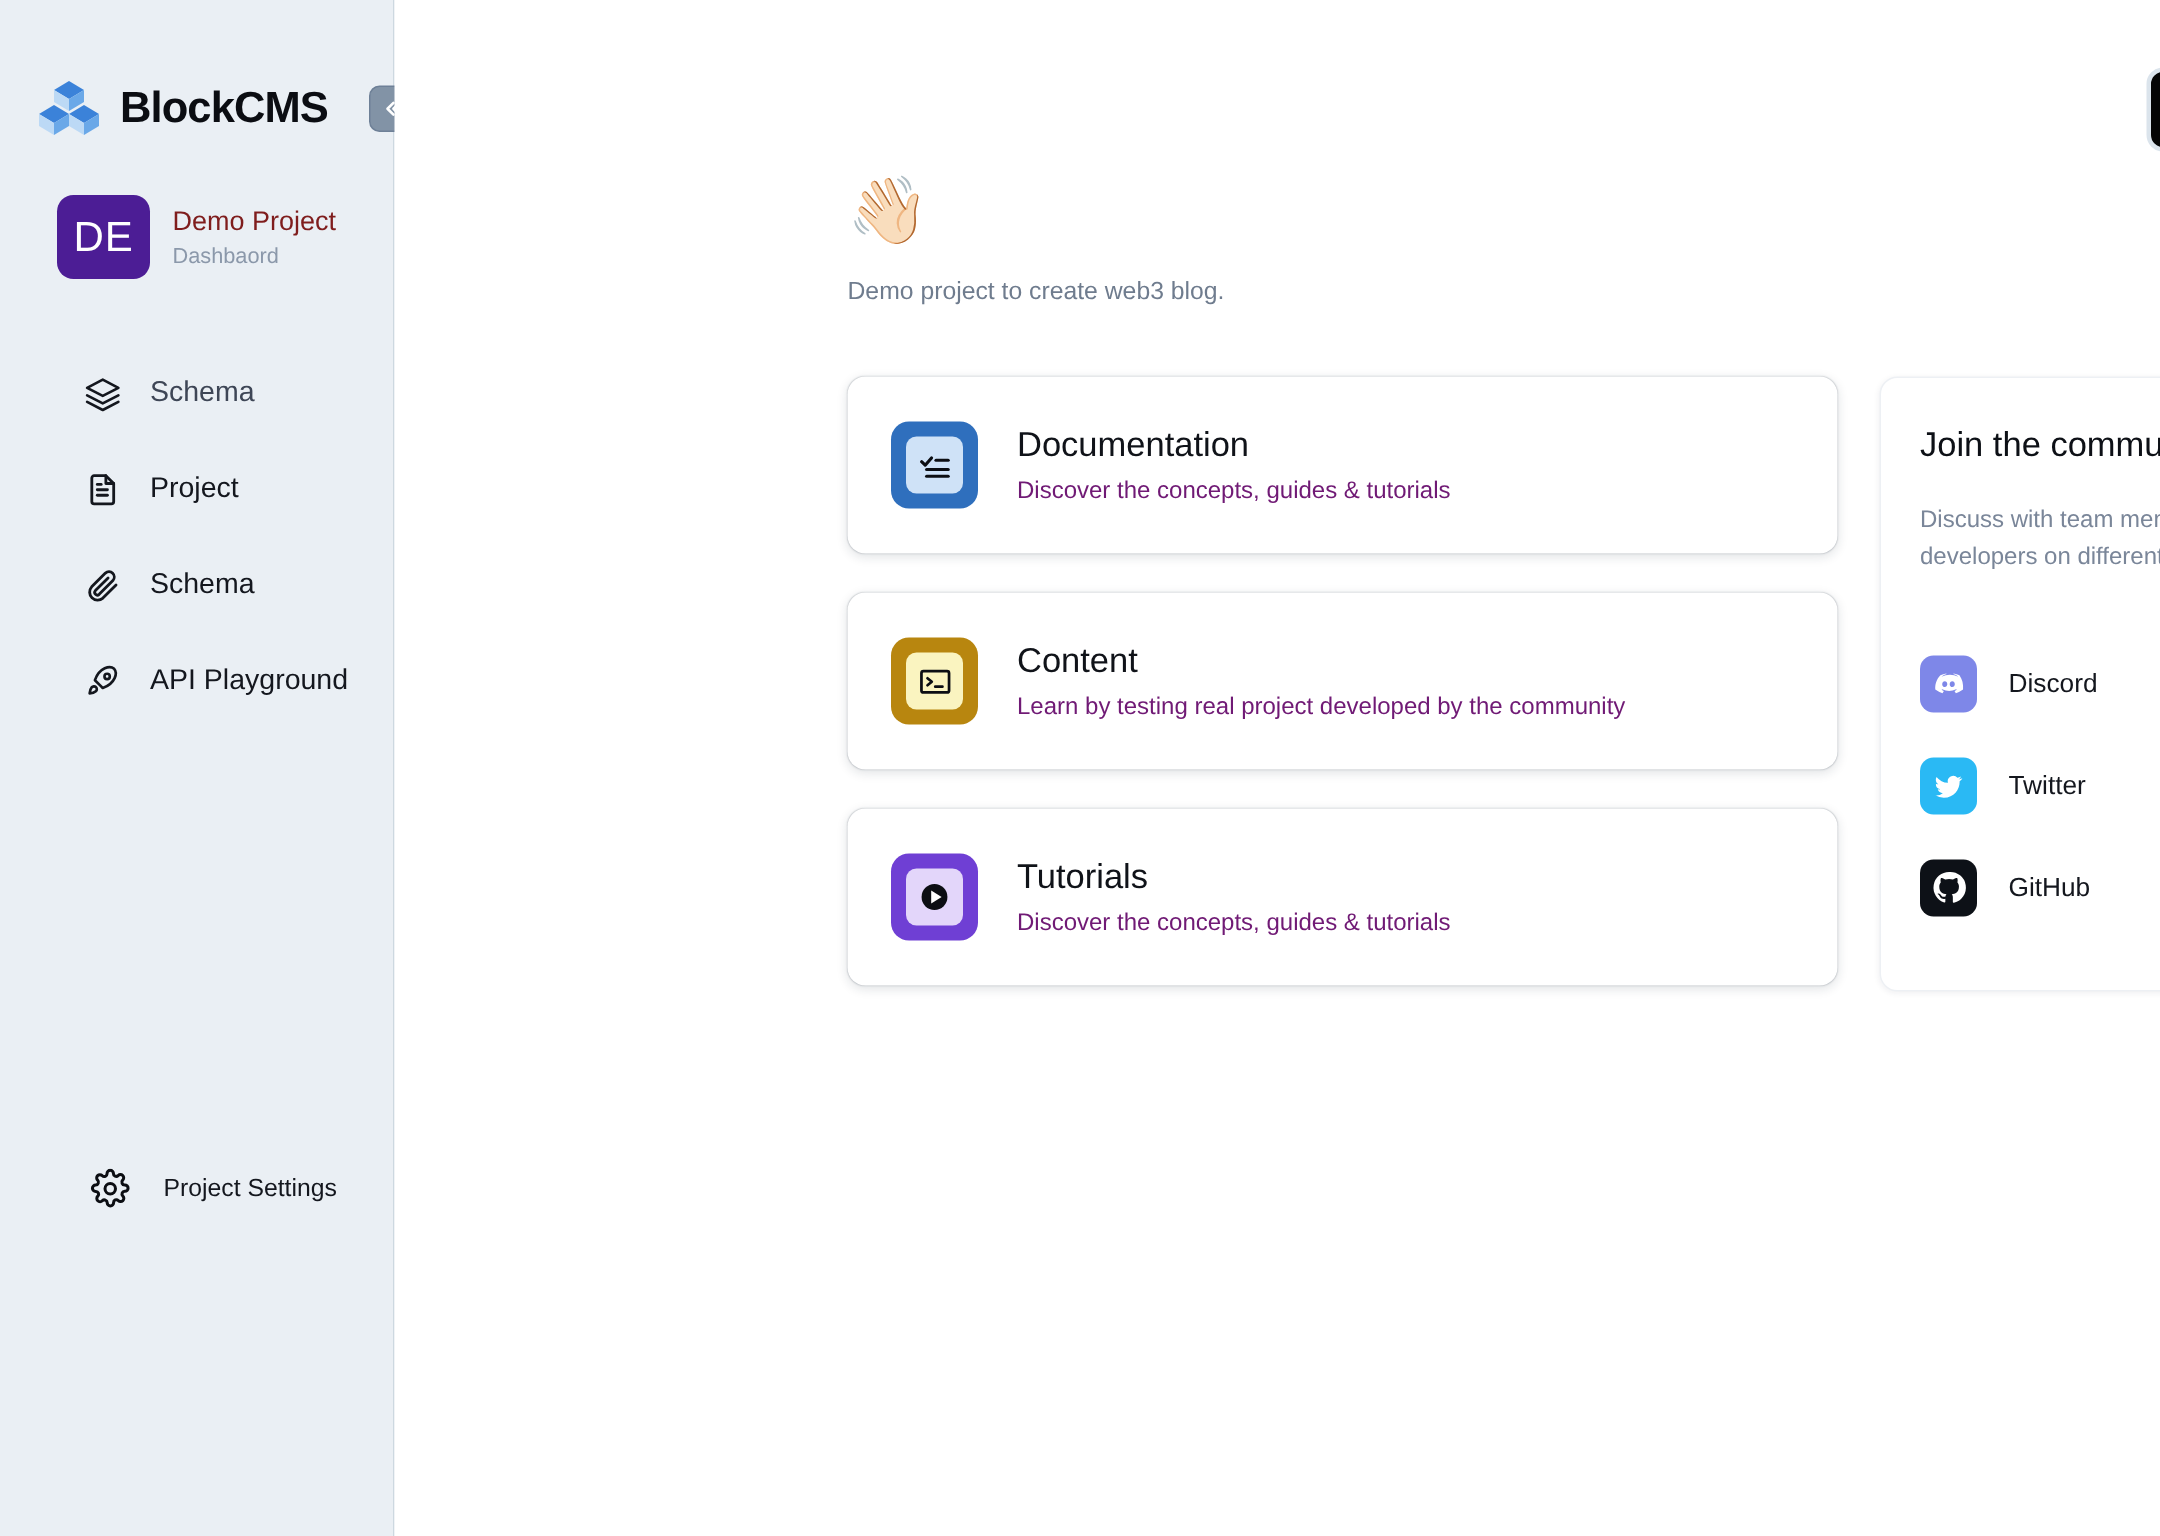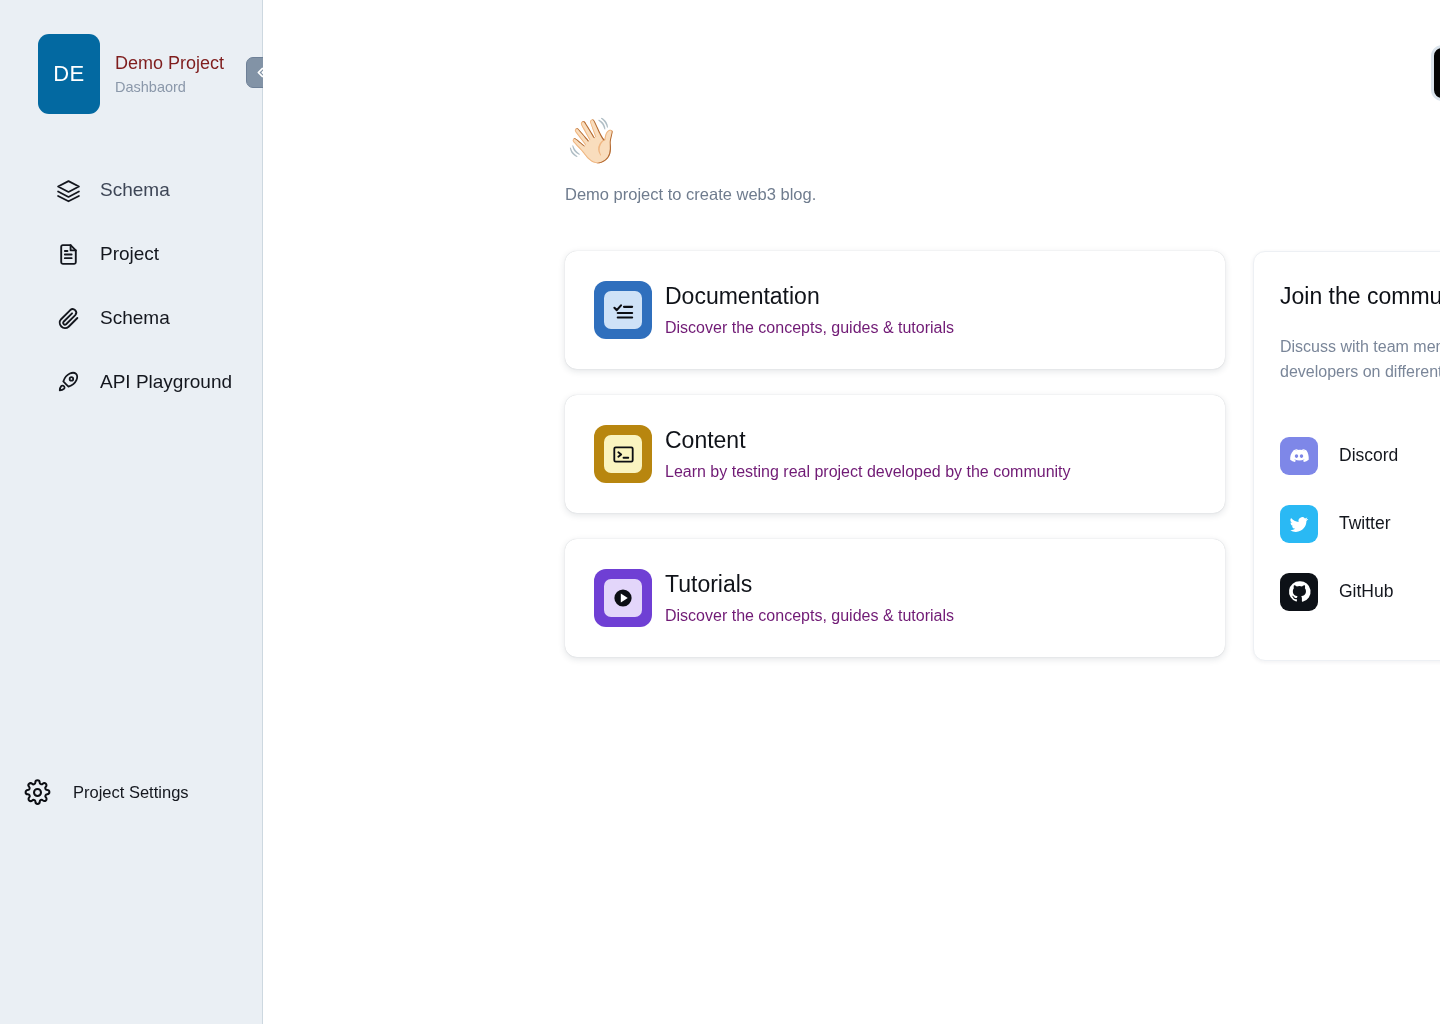"BlockCMS" div.brand { html: none -> <div> <span> <svg> <g> <polygon></polygon> <polygon></polygon> <polygon></polygon> <polygon></polygon> <polygon></polygon> <polygon></polygon> <polygon></polygon> <polygon></polygon> <polygon></polygon> </g> </svg> </span> <span>BlockCMS</span> </div> }
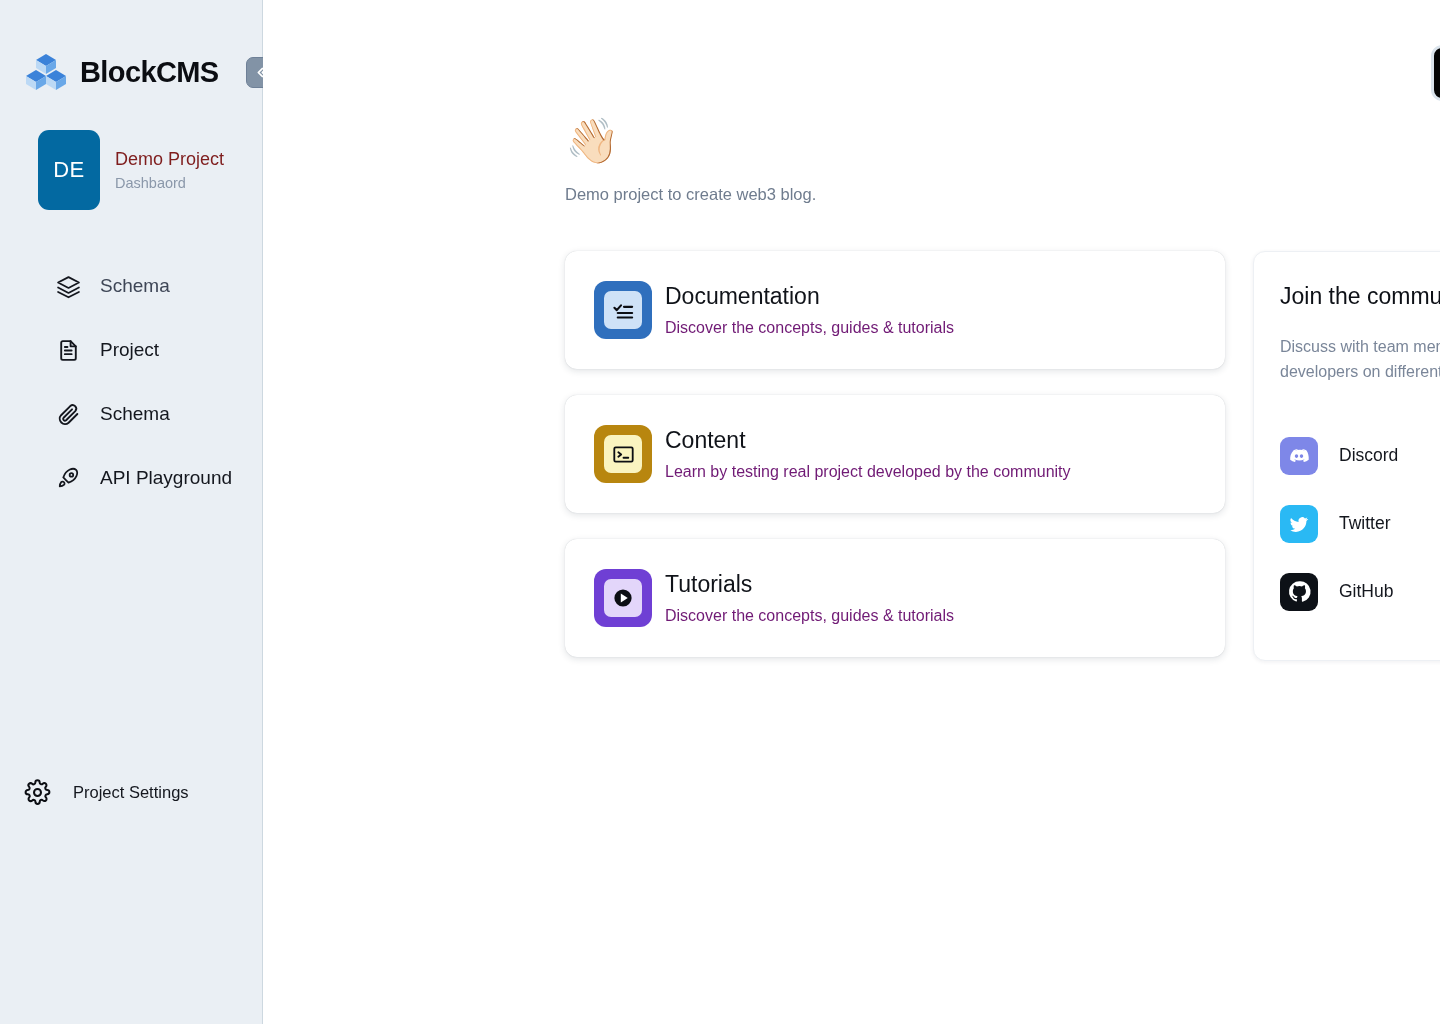"DE" .project-avatar { background: #0369a1 -> #4c1d95; font-size: 22px -> 28px; height: 80px -> 56px }
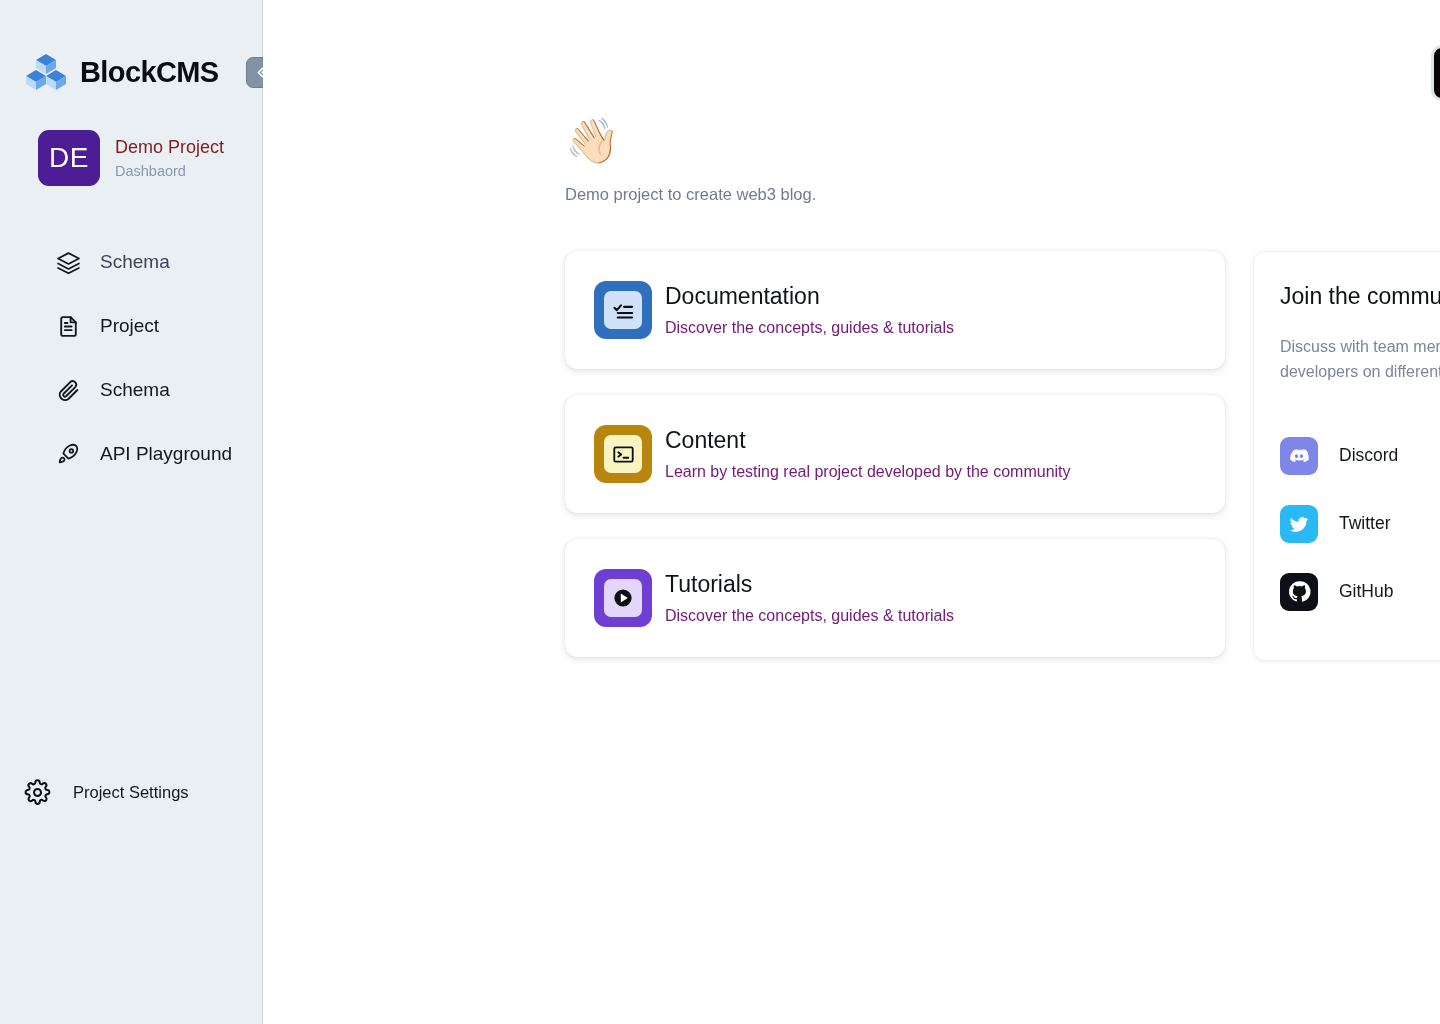"Documentation" .card { gap: 13px -> 26px }
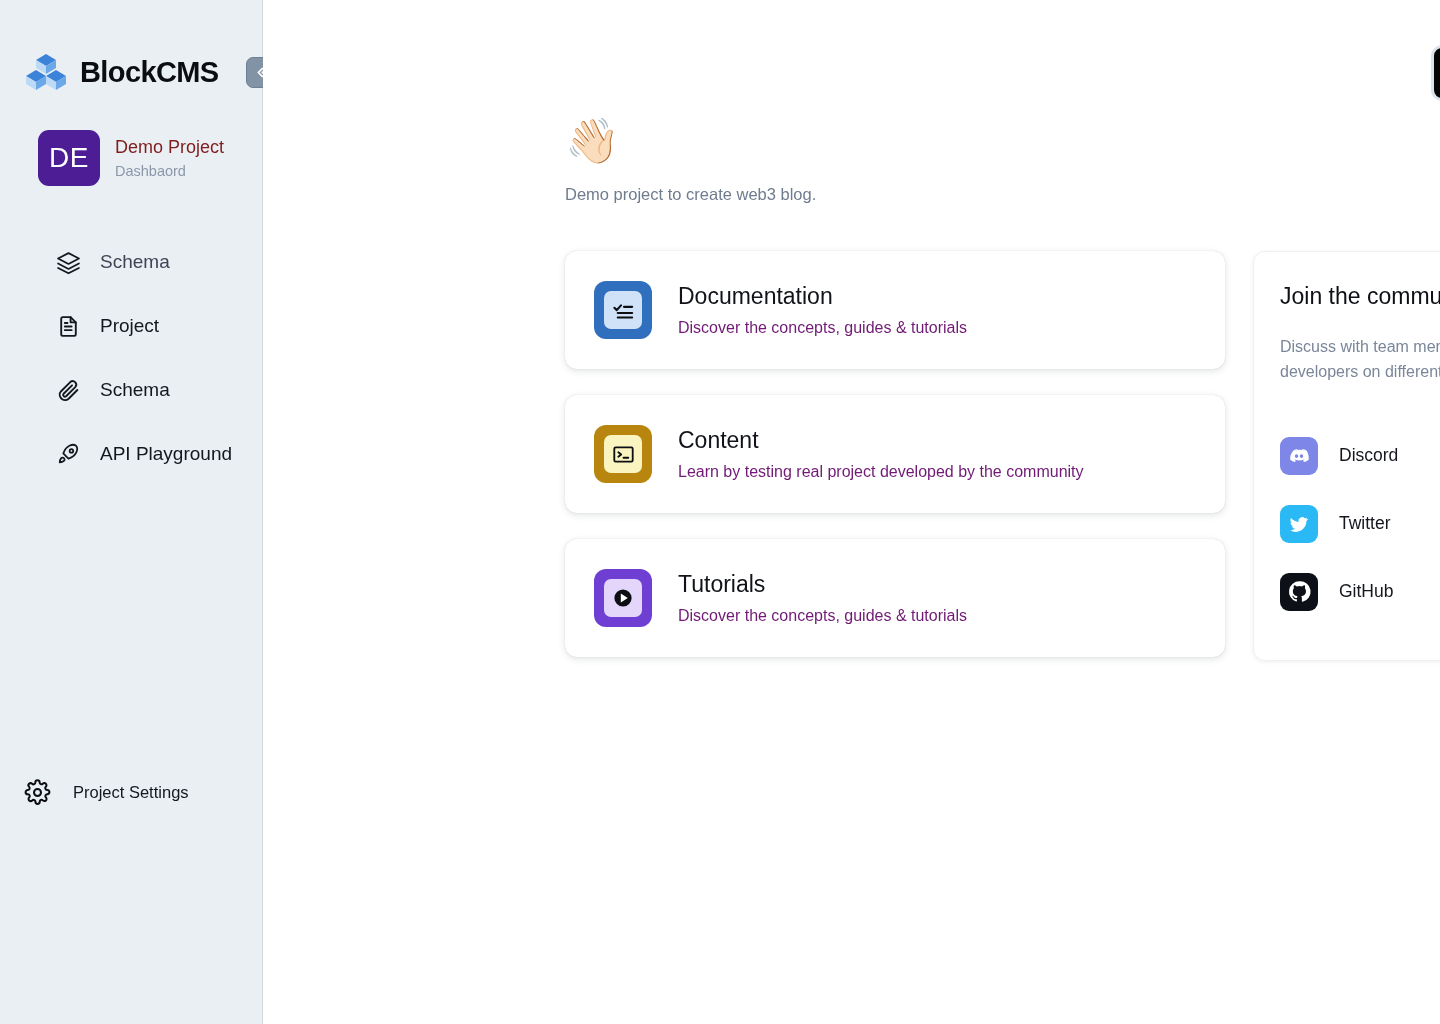"Project Settings" .nav-bottom .nav-item { padding-left: 24px -> 60px }
